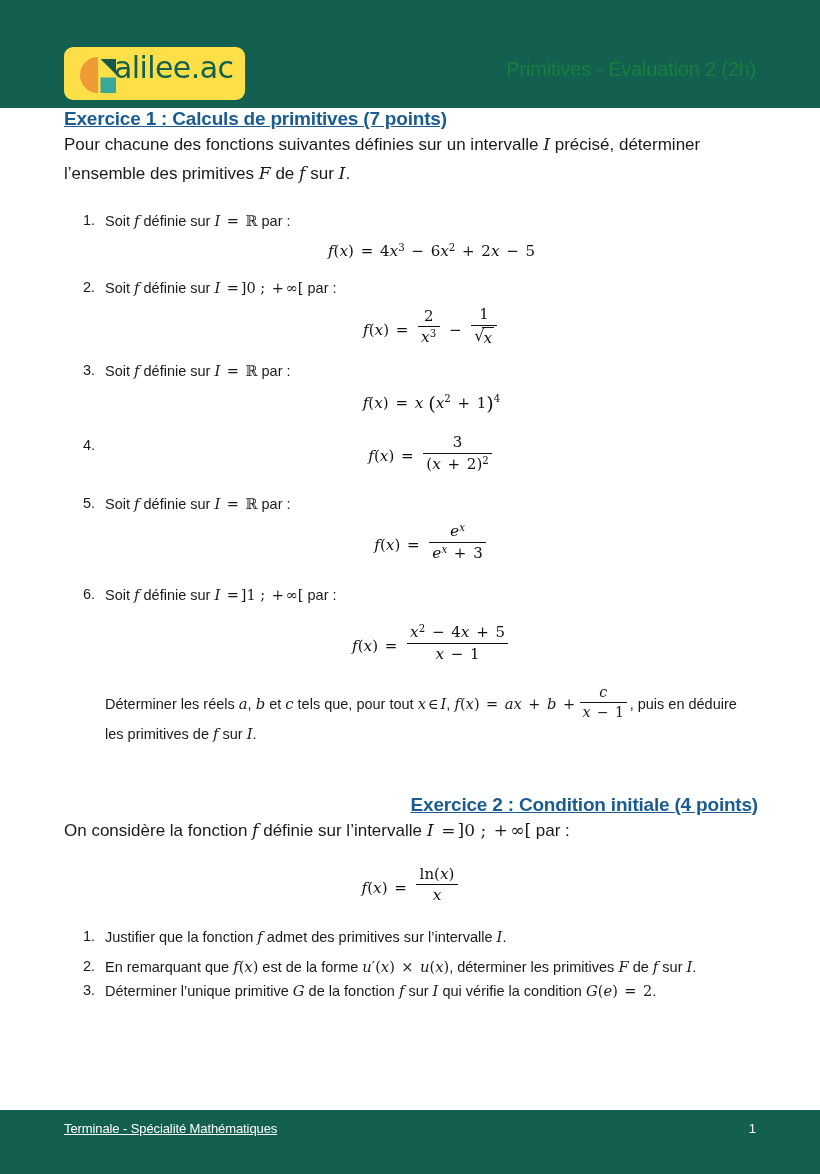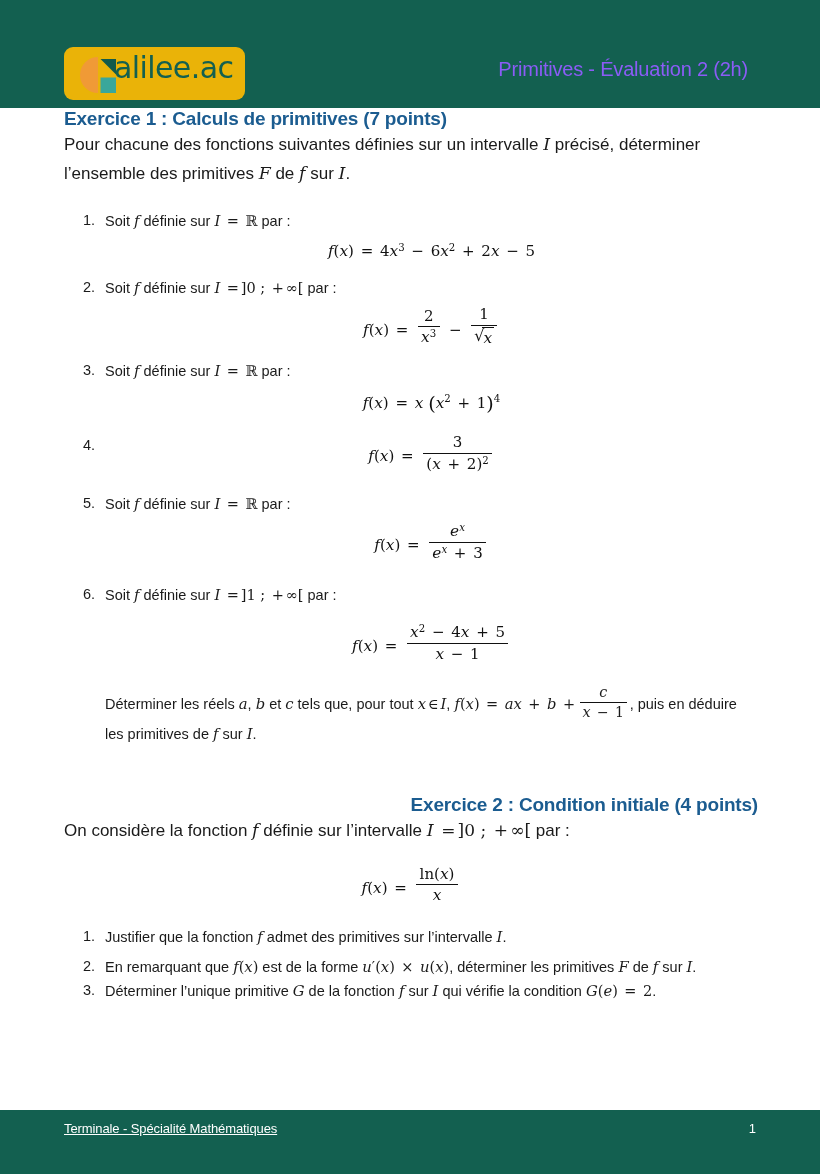"alilee.ac" .logo-plate { background: #eab308 -> #fde047 }
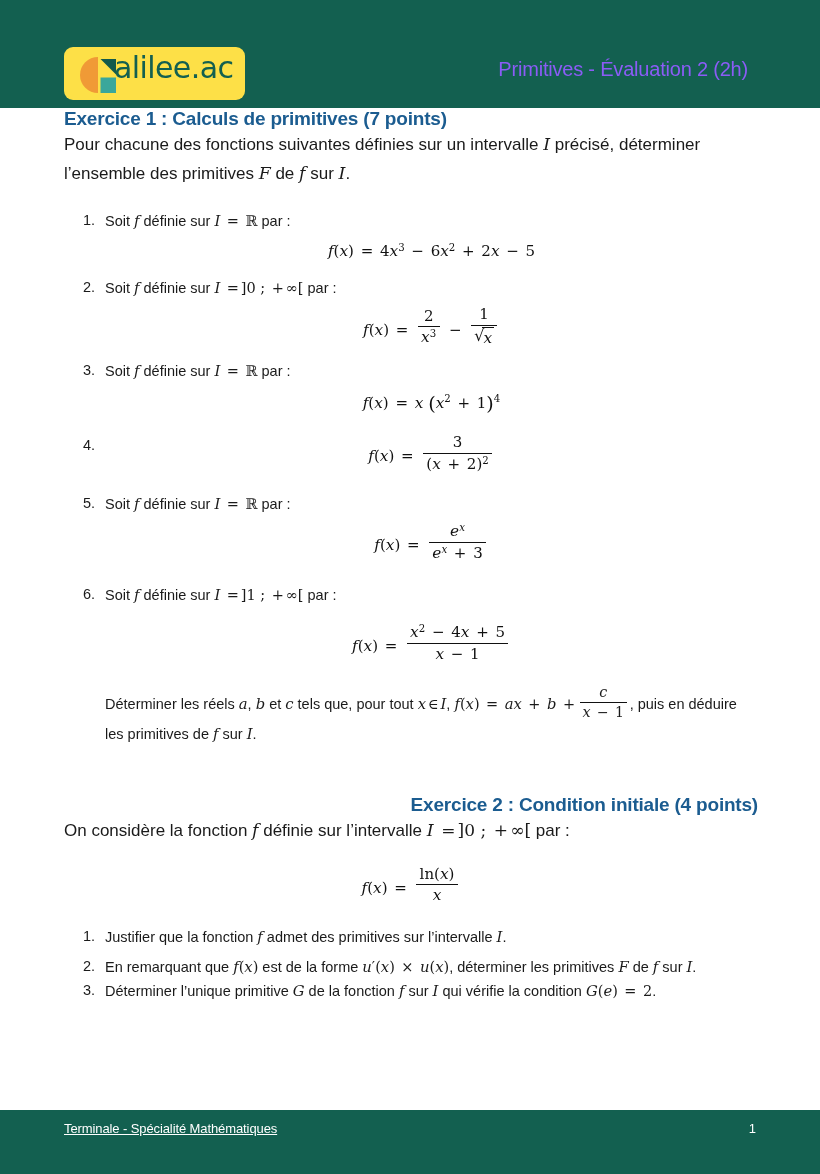"Primitives - Évaluation 2 (2h)" .header-title { color: #8b5cf6 -> #15803d; right: 72px -> 64px }
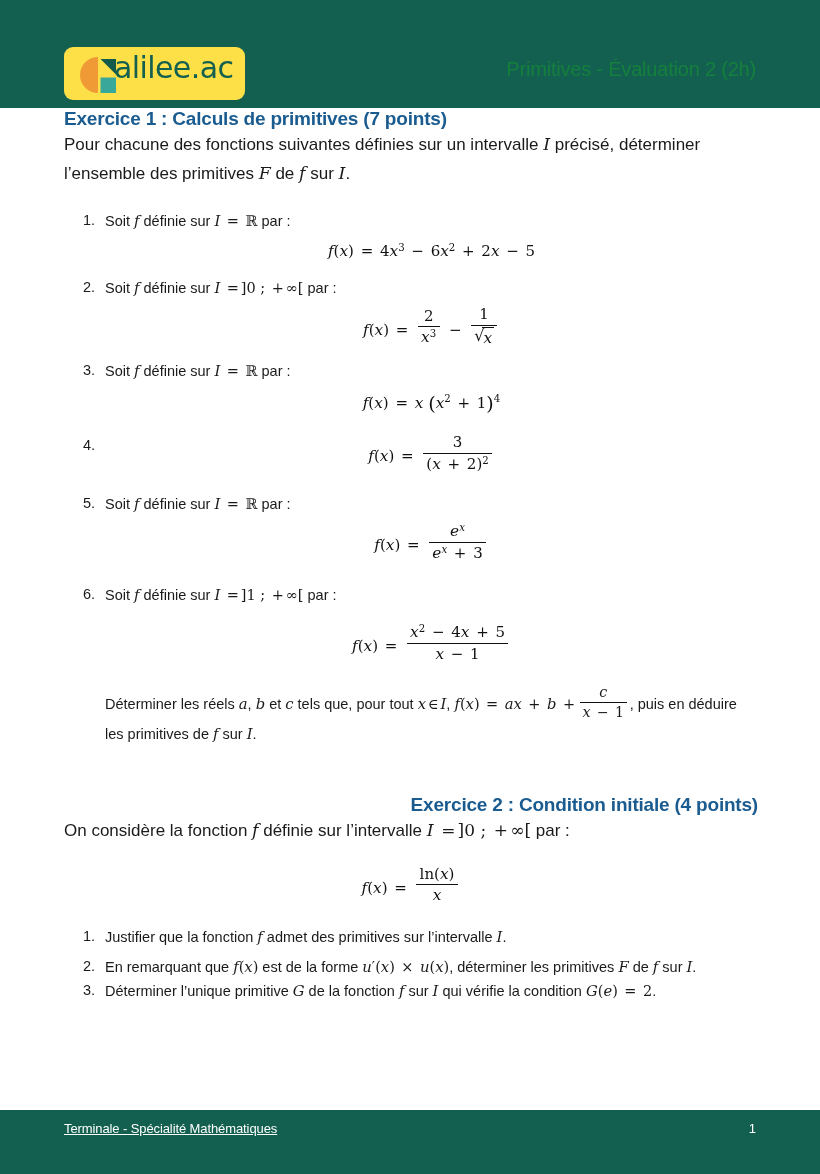"Exercice 1 : Calculs de" h2.ex-title { text-decoration: none -> underline }
